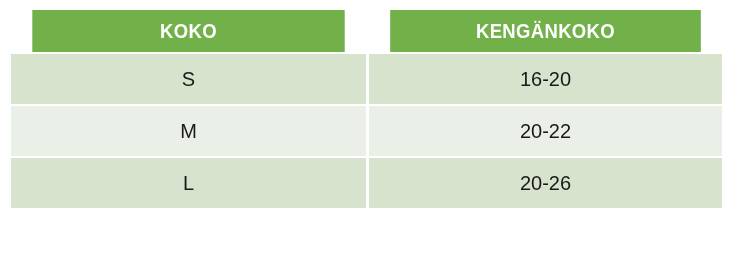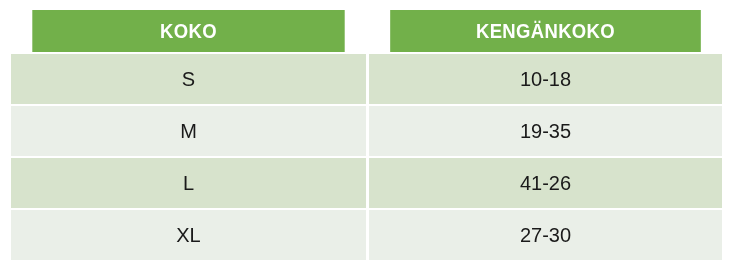"10-18" td { text: 10-18 -> 16-20 }
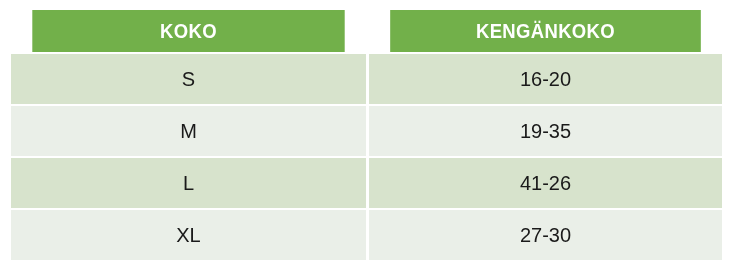"19-35" td { text: 19-35 -> 20-22 }
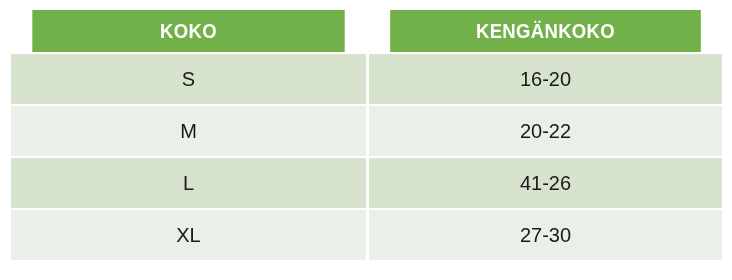"41-26" td { text: 41-26 -> 20-26 }
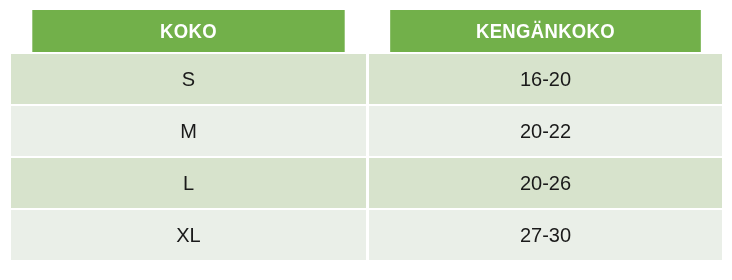"XL" tr.row-even { html: <tr> <td>XL</td> <td>27-30</td> </tr> -> none }
